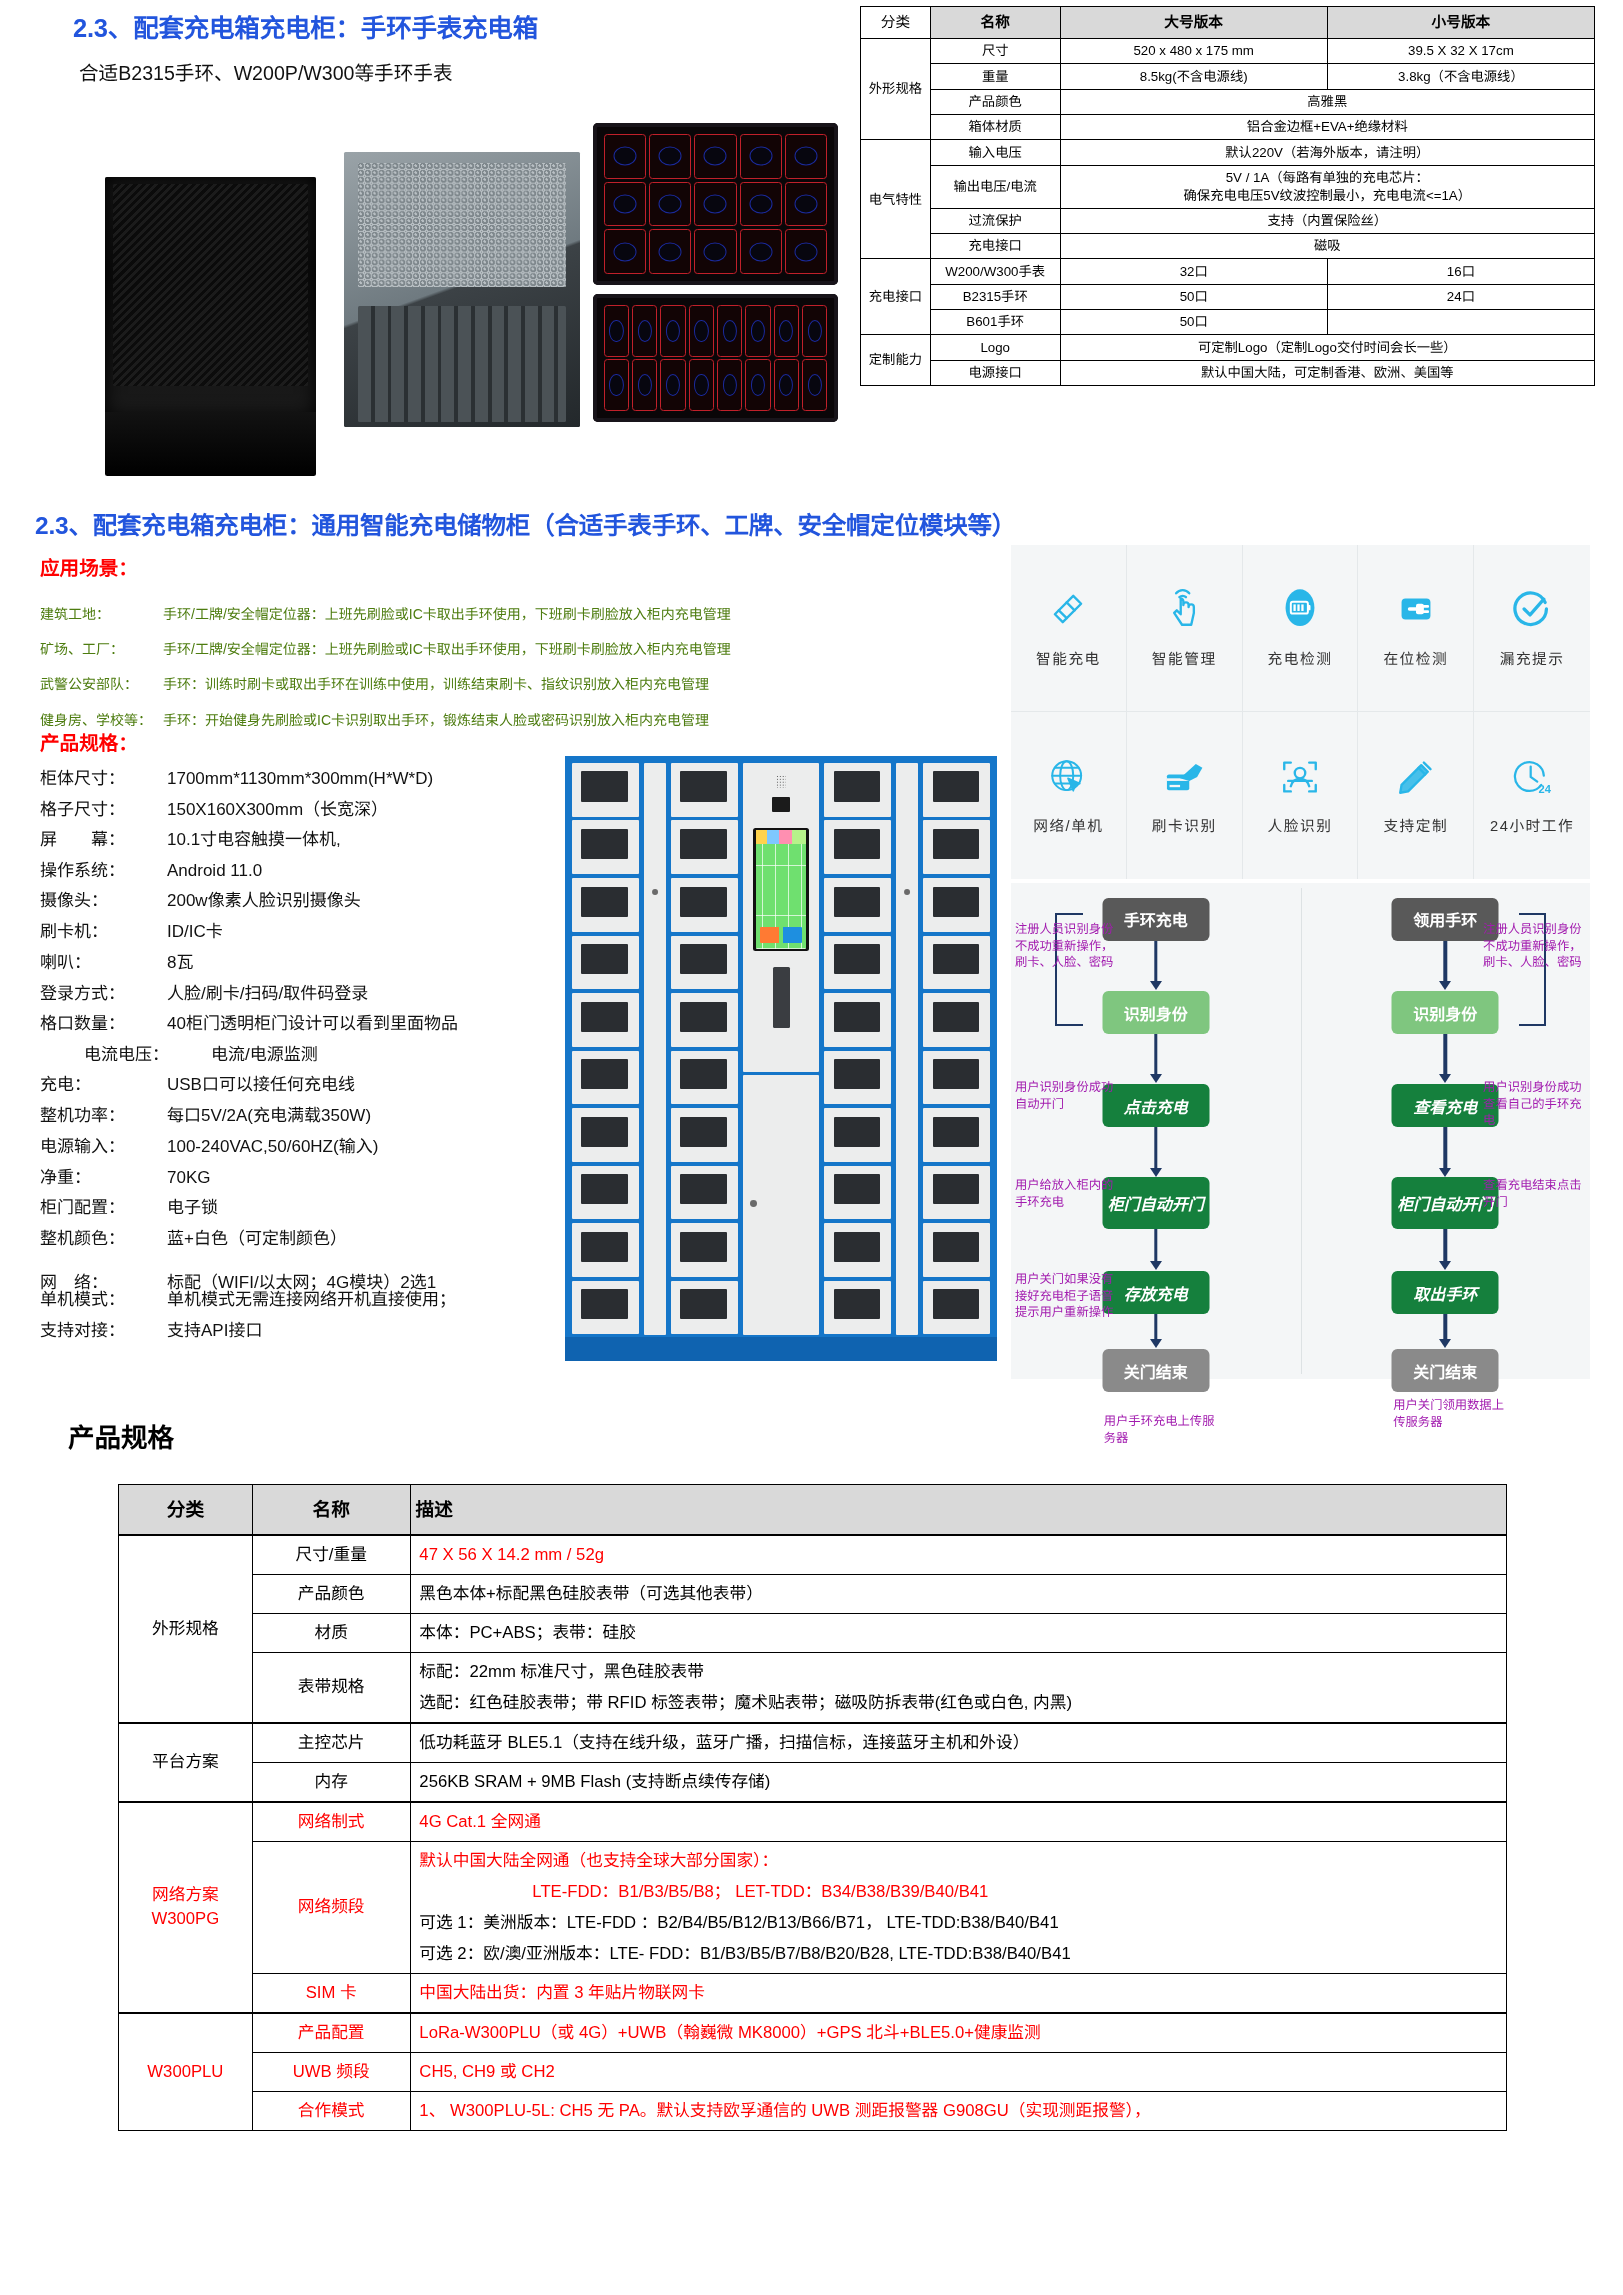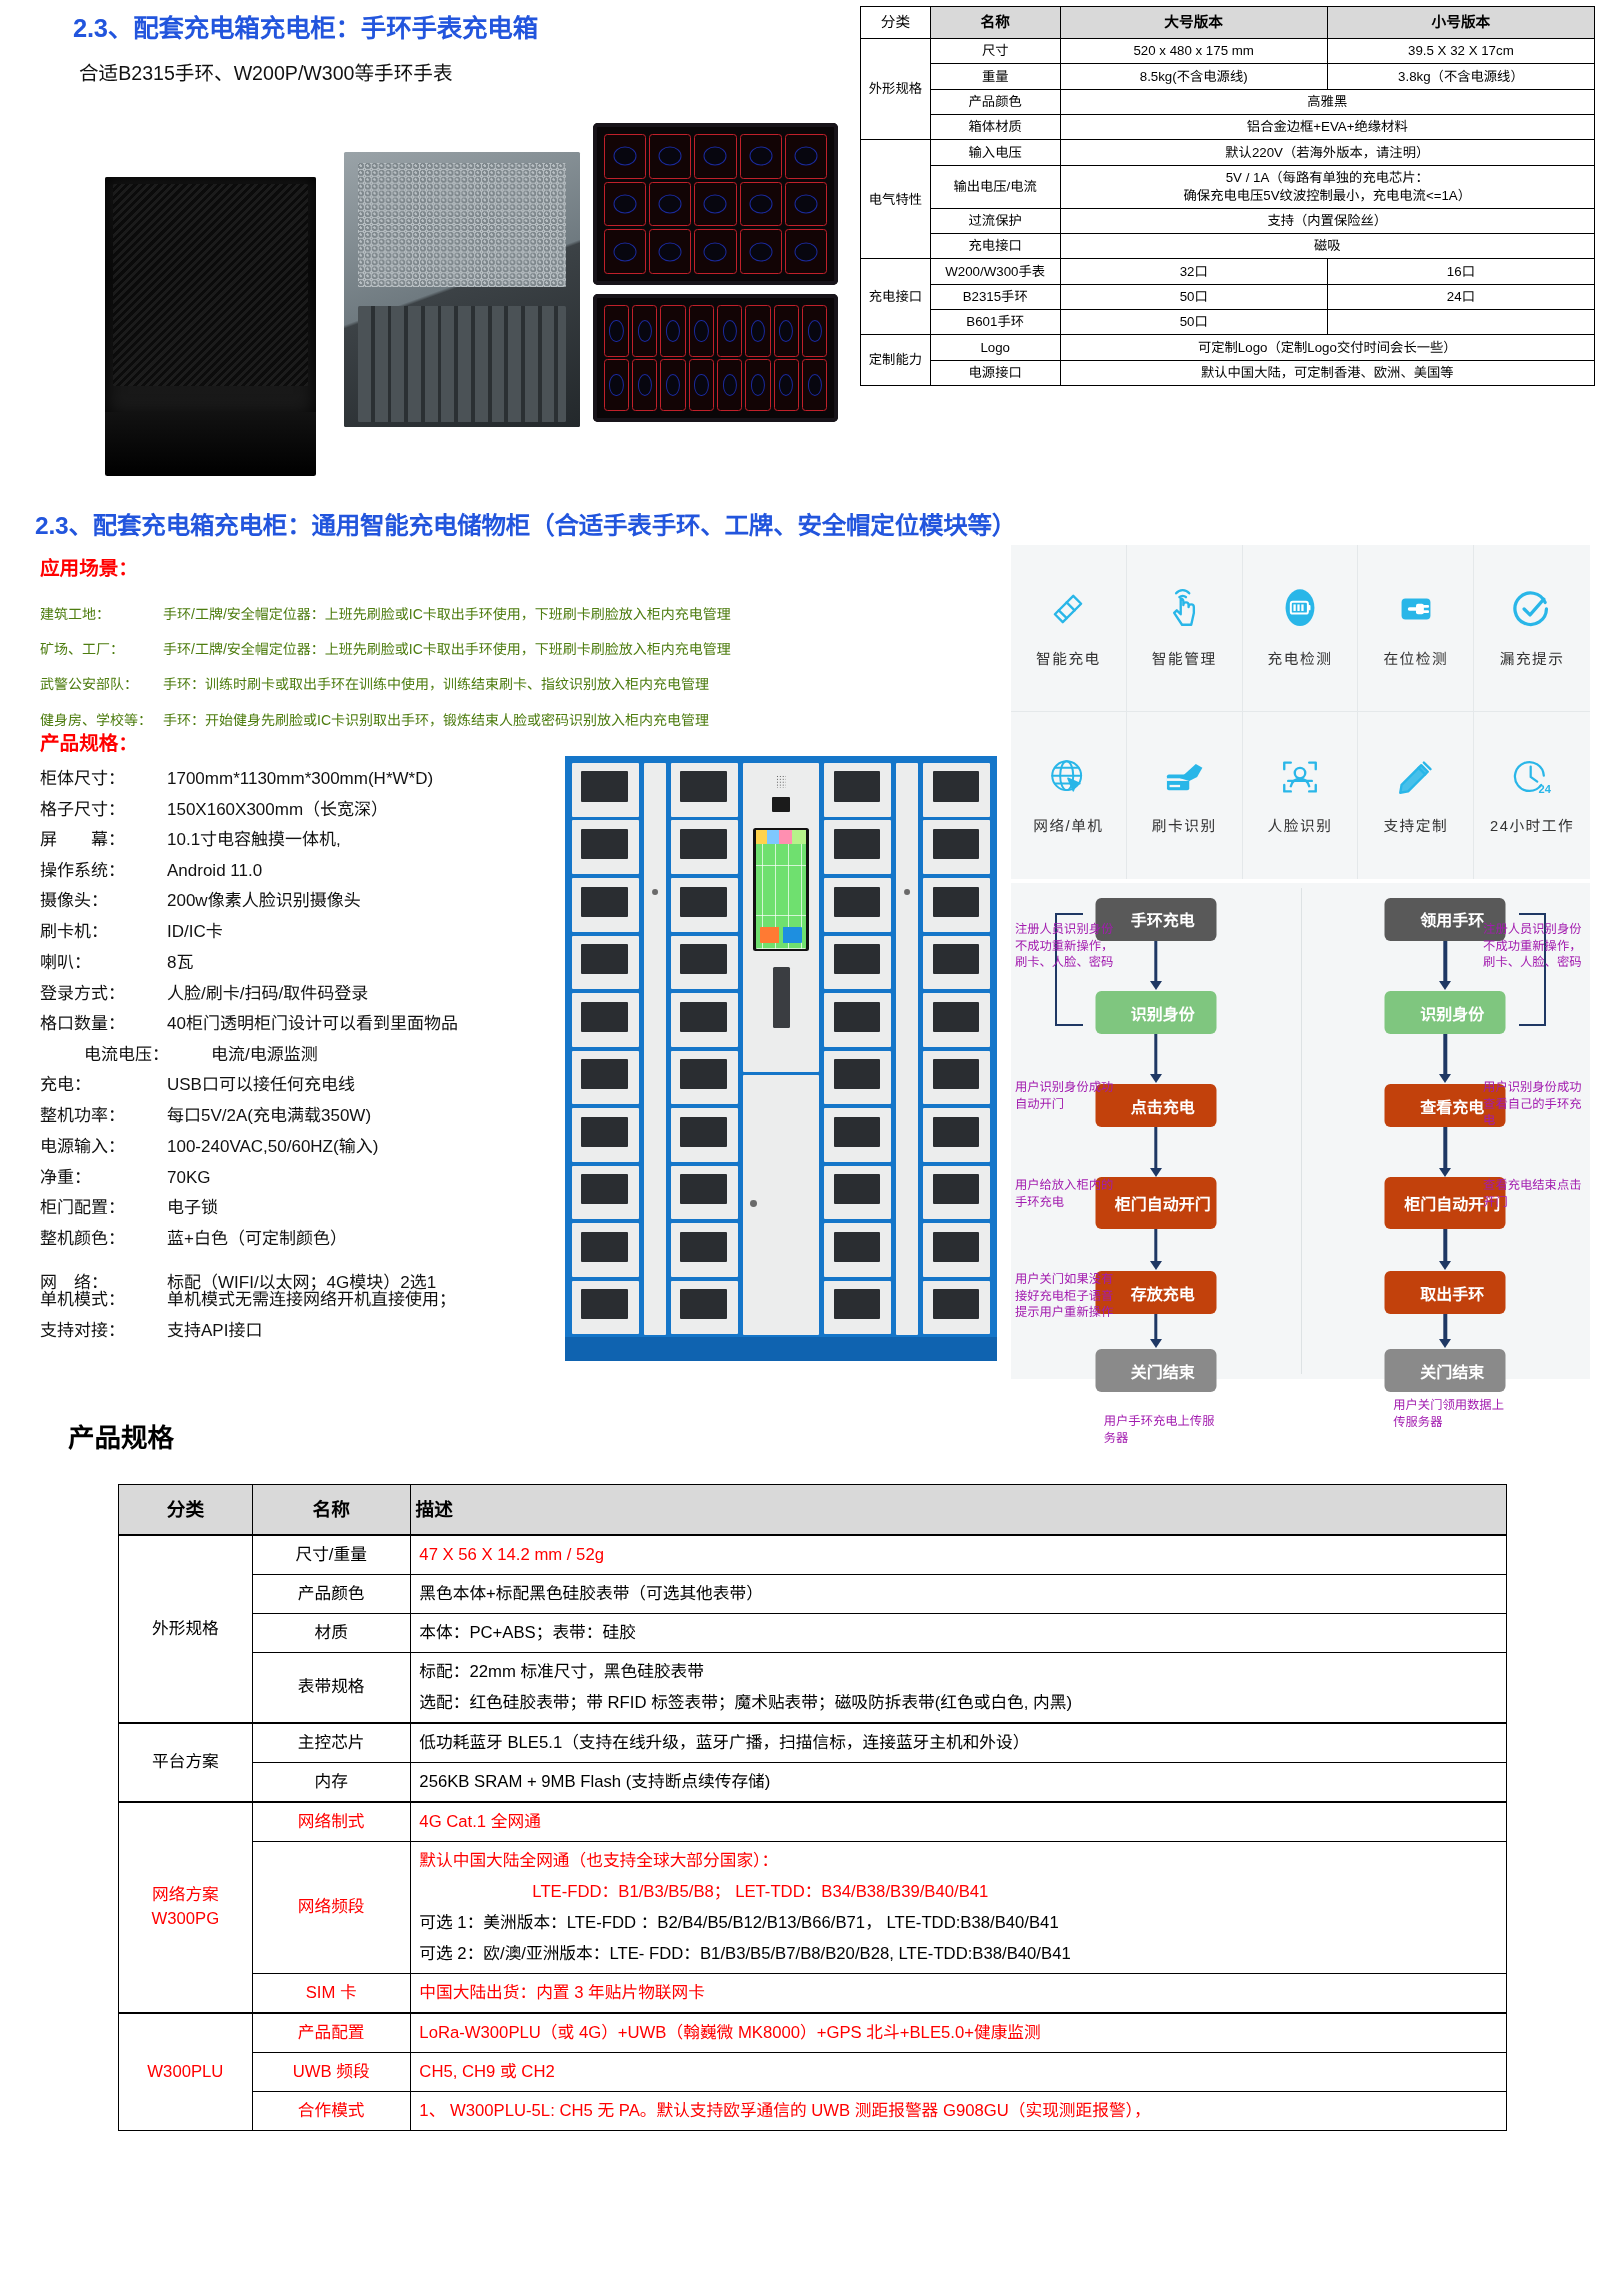"手环充电" .fbox { padding-left: 14px -> none }
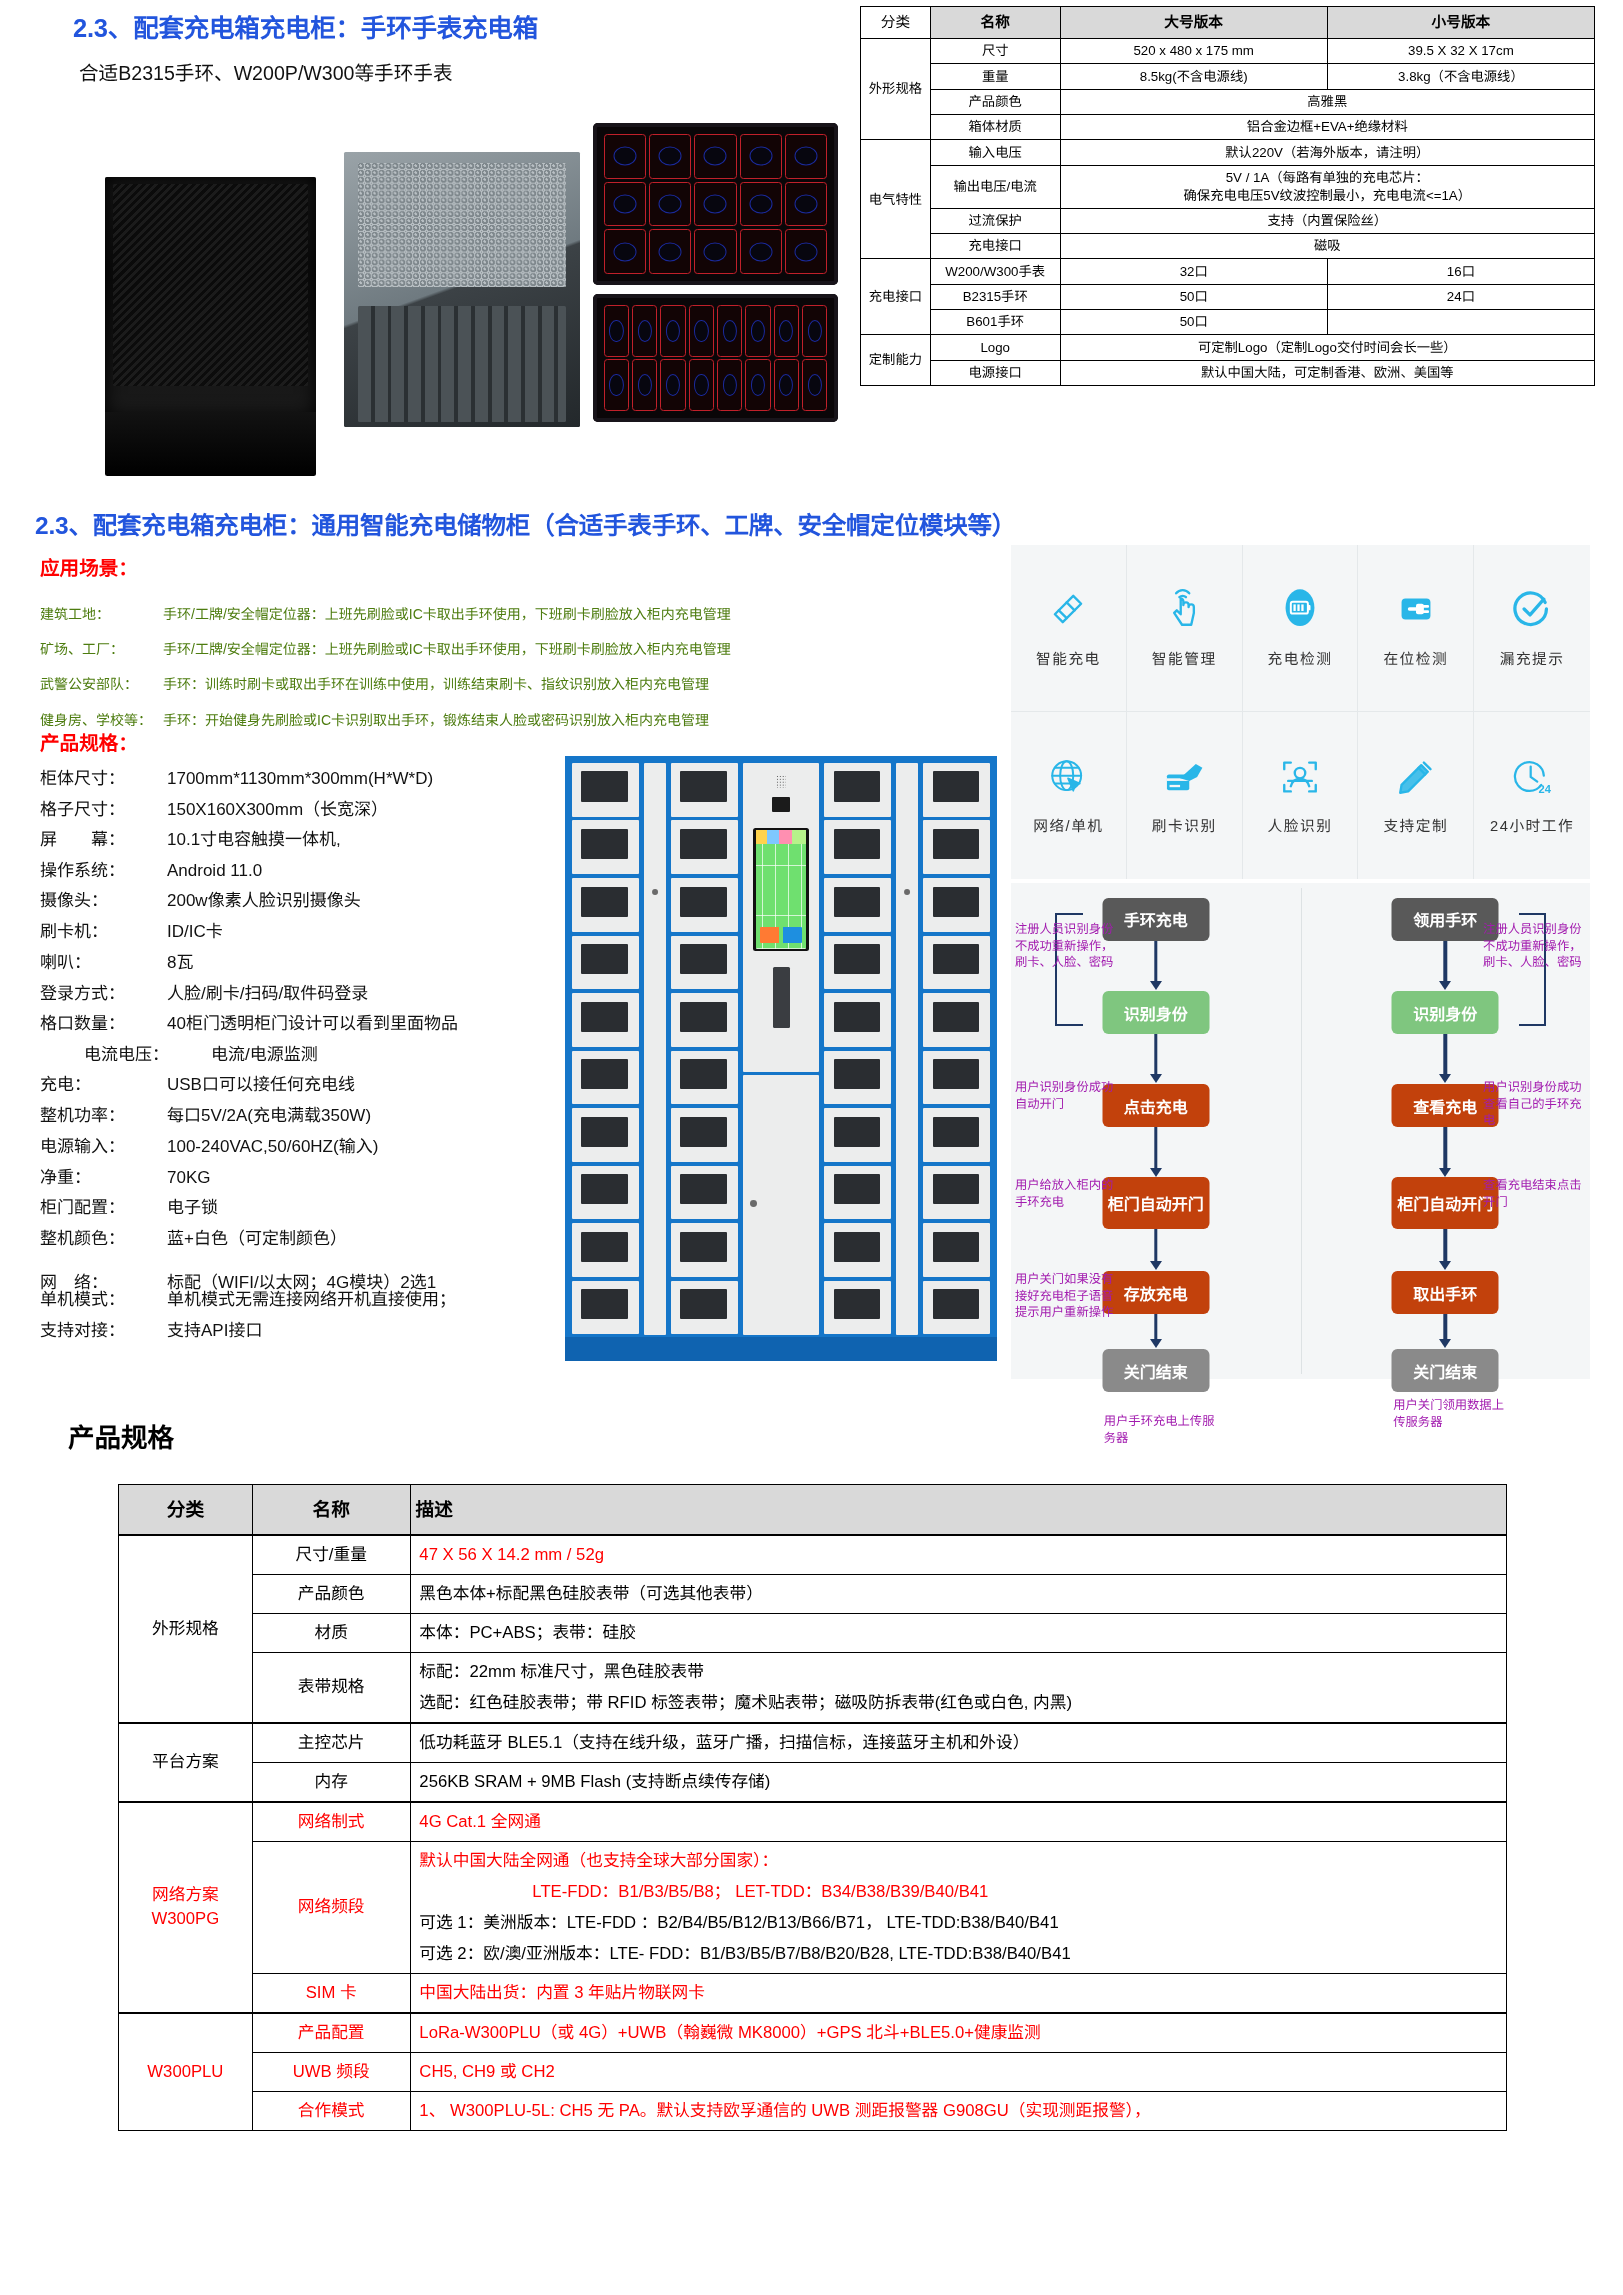"点击充电" .fbox.blue { background: #c2410c -> #15803d; font-style: none -> italic }
